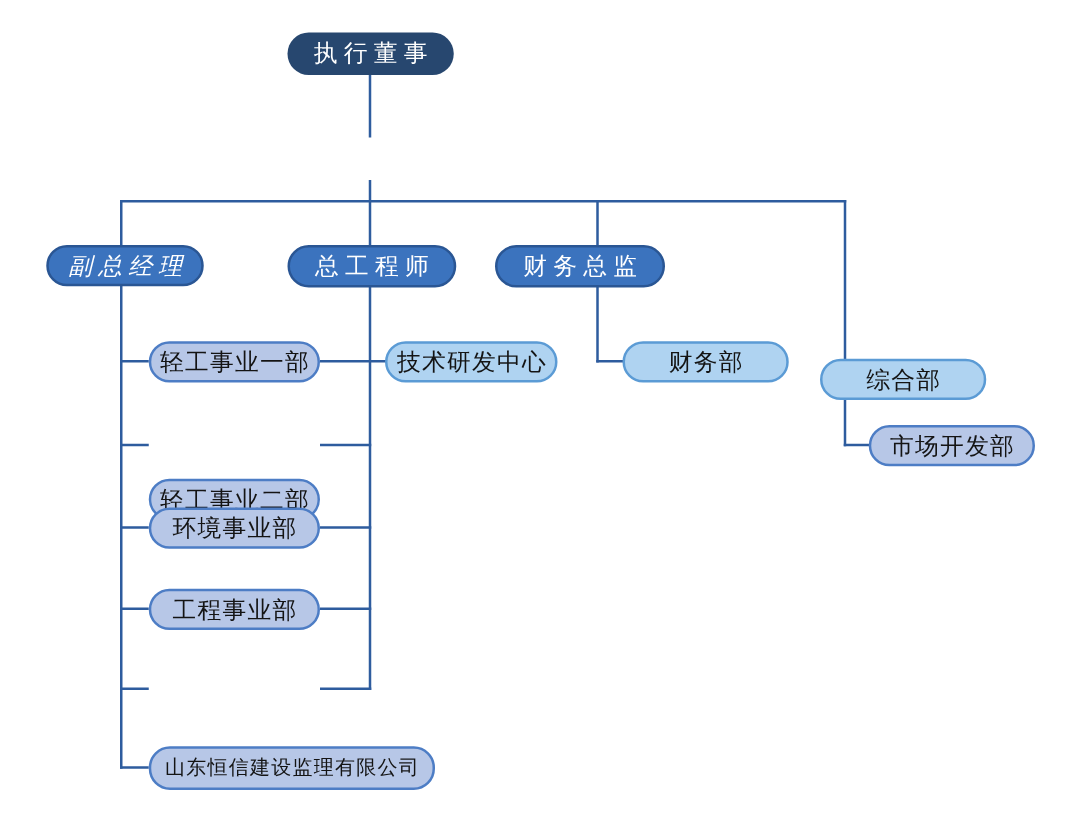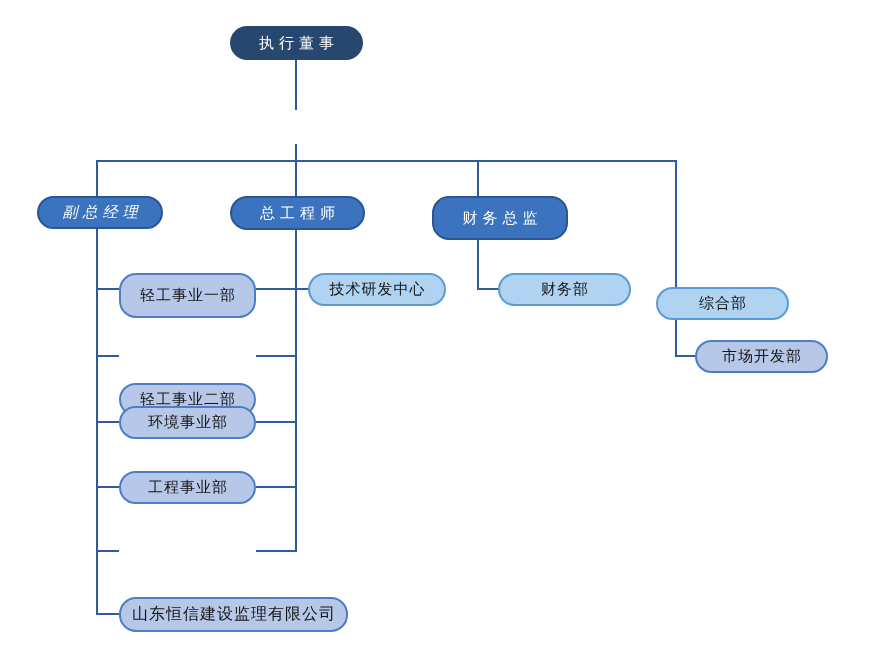"执行董事" .node { font-size: 15px -> 19px }
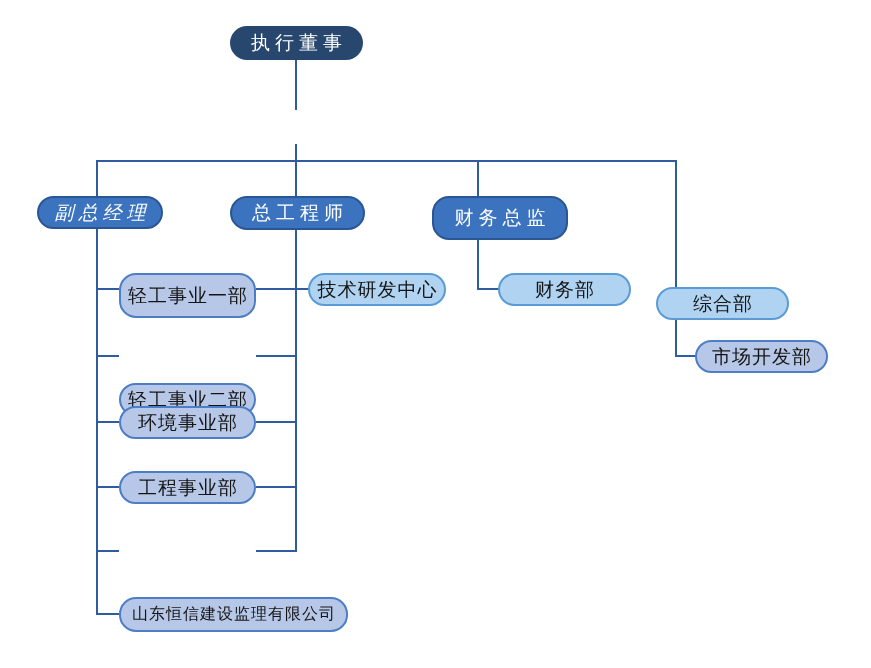"财务总监" div.node { height: 44px -> 34px; left: 432px -> 396px }
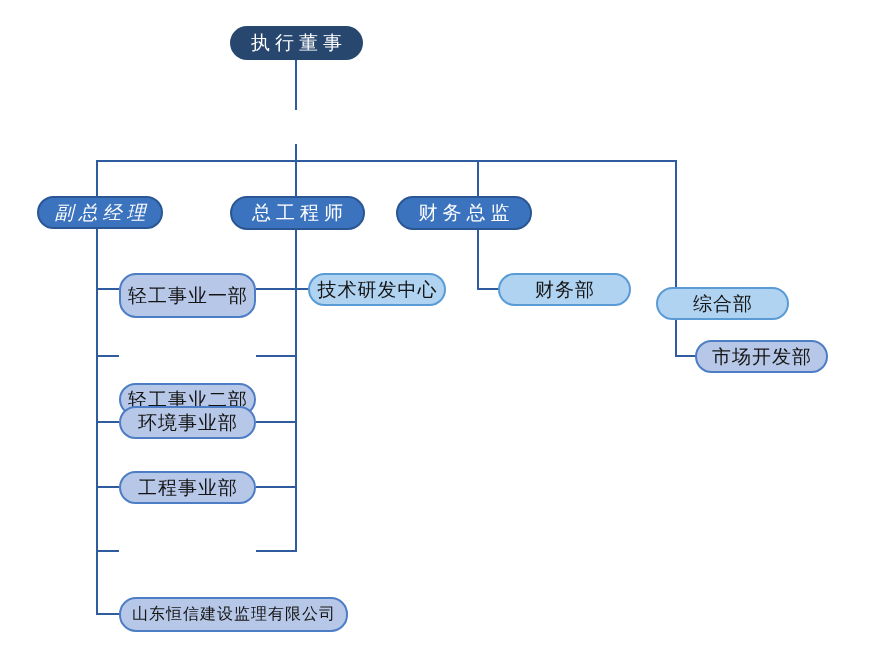"轻工事业一部" div.node { height: 45px -> 33px }
